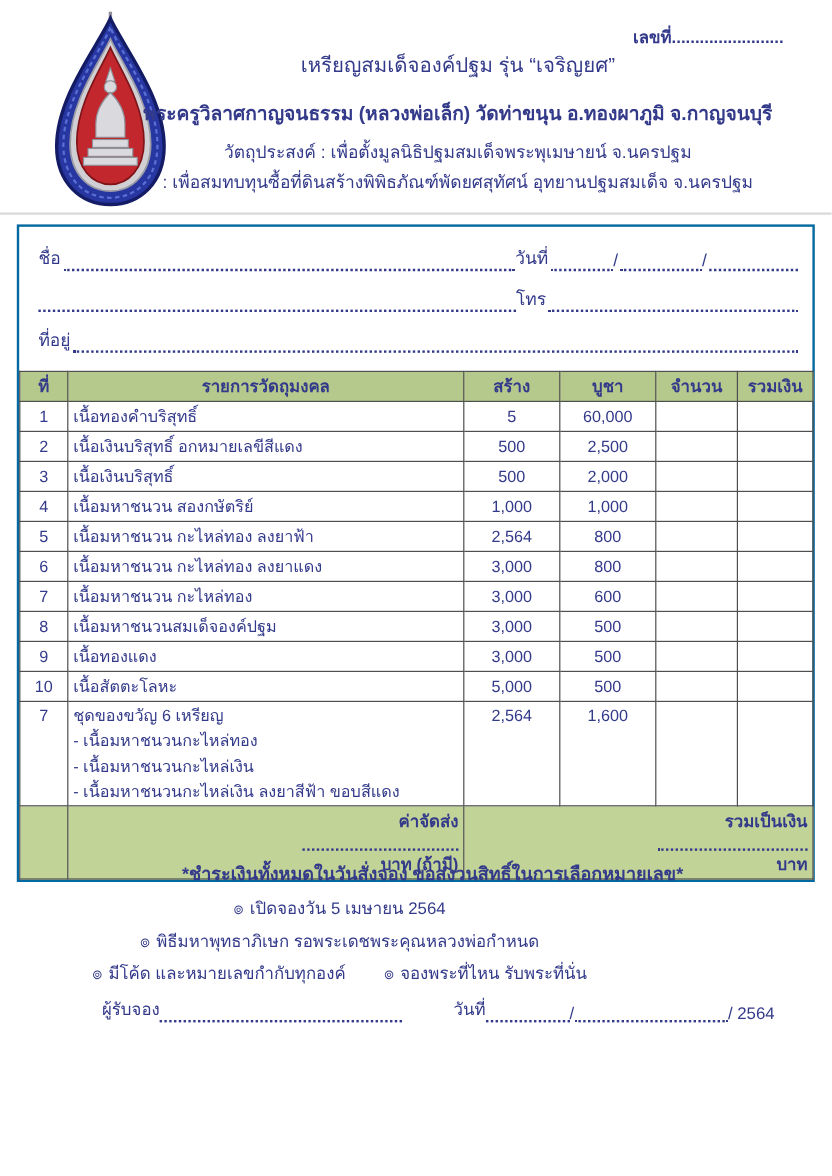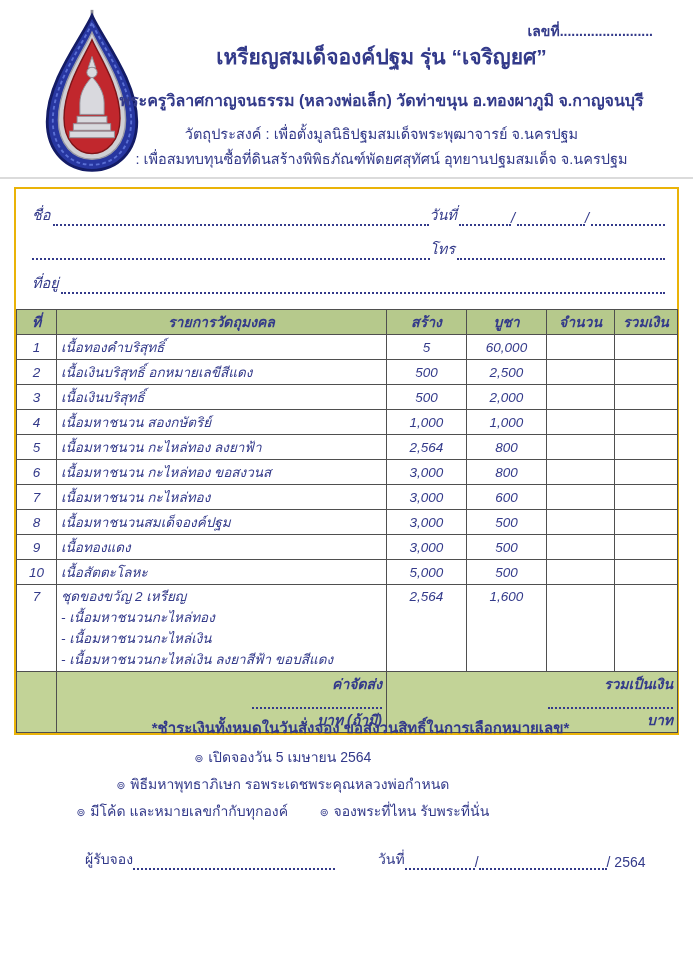"เหรียญสมเด็จองค์ปฐม รุ่น “เจริญยศ”" .title { font-size: 21px -> 17px; font-weight: bold -> normal }
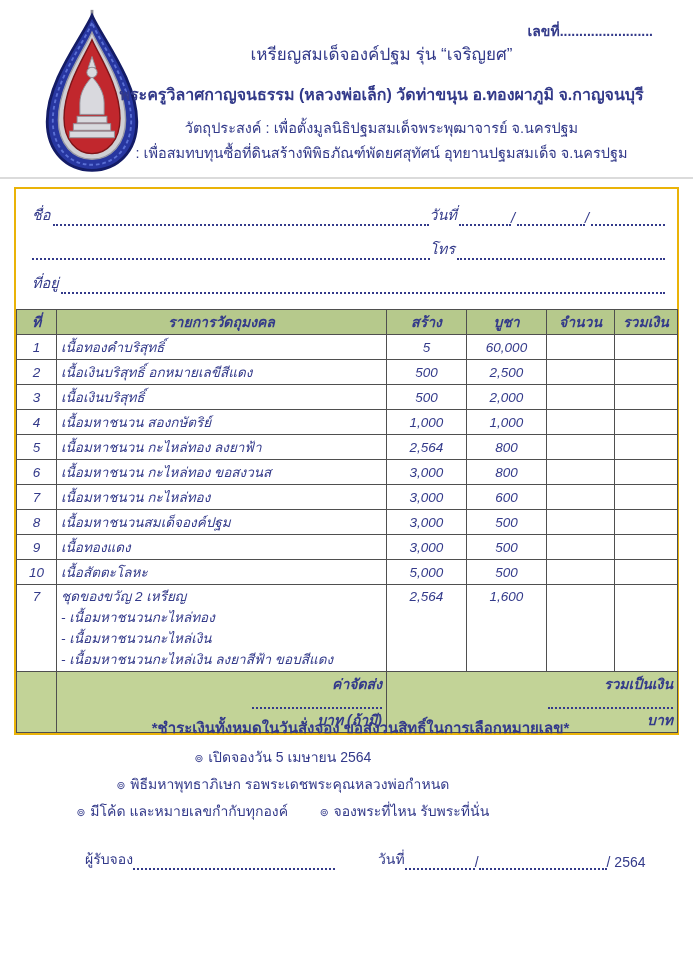"วัตถุประสงค์ :" div.purpose { text: เพื่อตั้งมูลนิธิปฐมสมเด็จพระพุฒาจารย์ -> เพื่อตั้งมูลนิธิปฐมสมเด็จพระพุเมษายน์ }
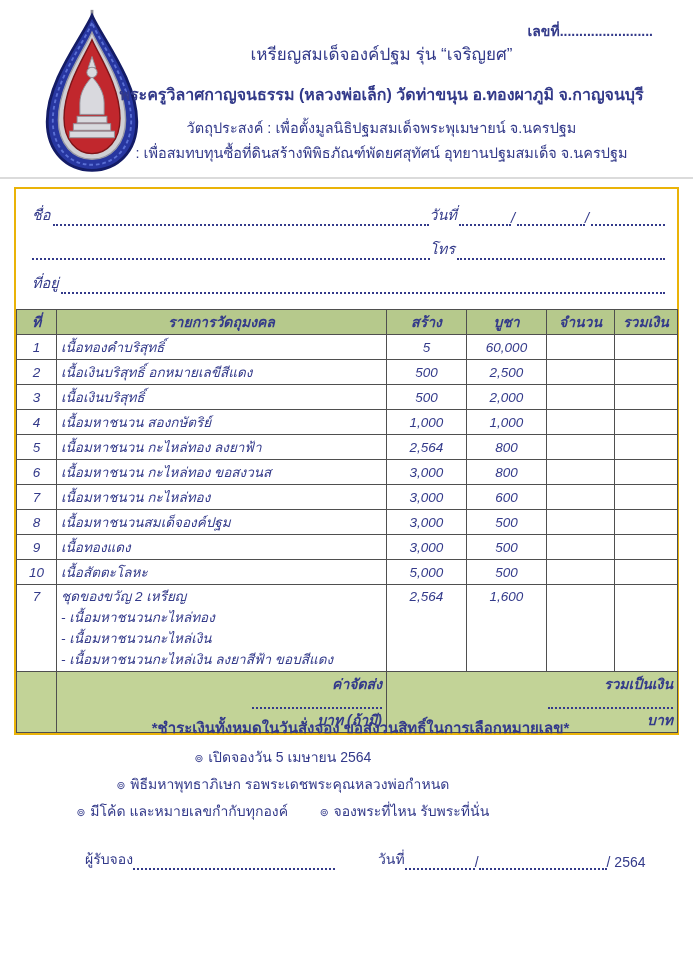"ชื่อ" .form-box { border: 2px solid #eab308 -> 2px solid #0369a1; font-style: italic -> none }
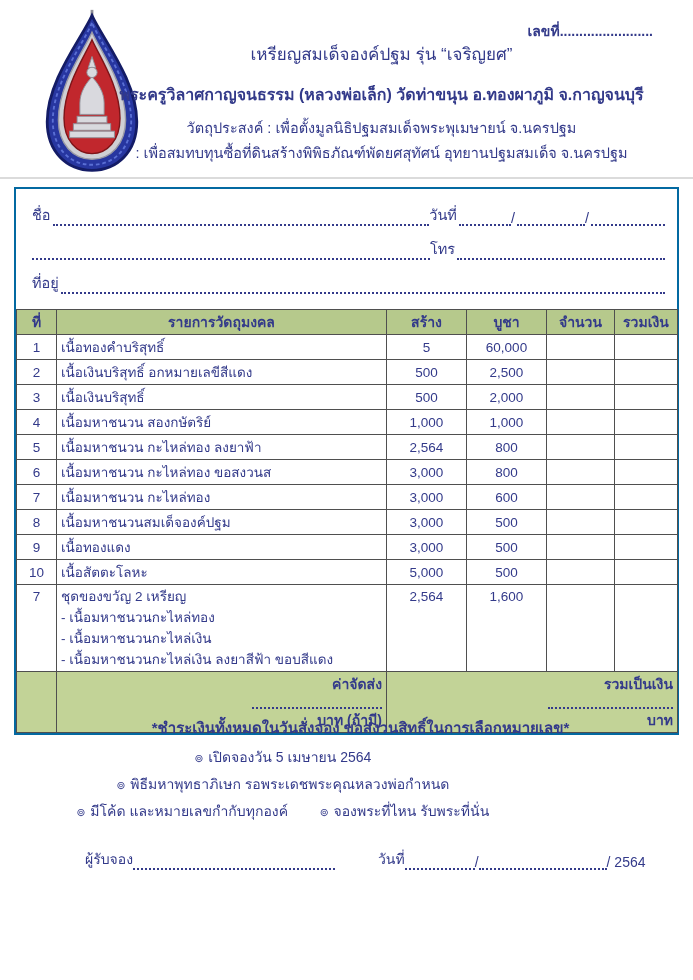"เนื้อมหาชนวน กะไหล่ทอง ขอสงวนส" td.item { text: ขอสงวนส -> ลงยาแดง }
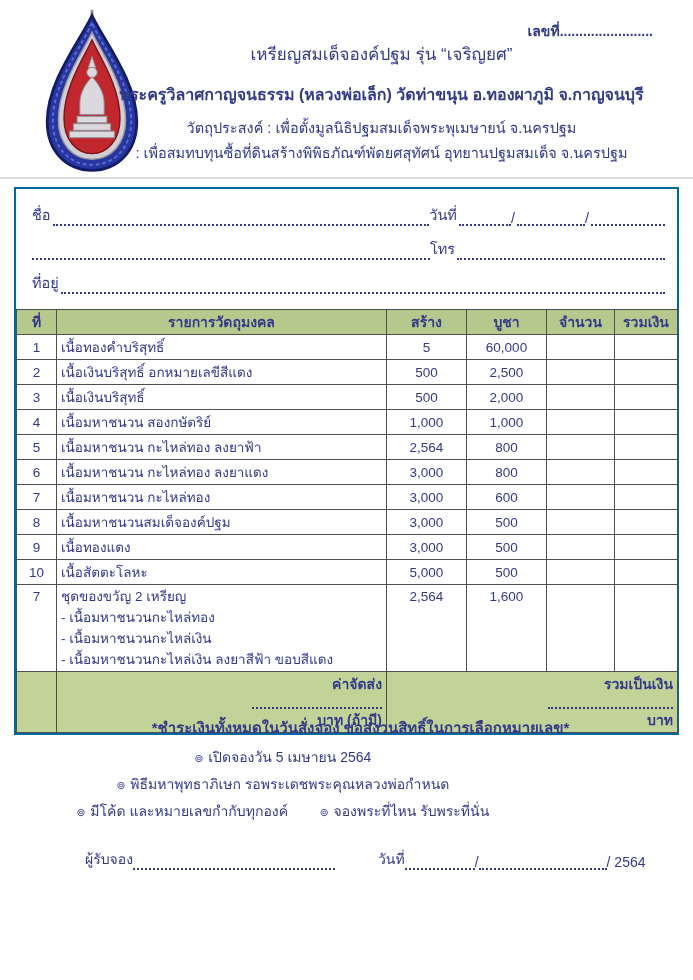"ชุดของขวัญ 2 เหรียญ" div.subline { text: 2 -> 6 }
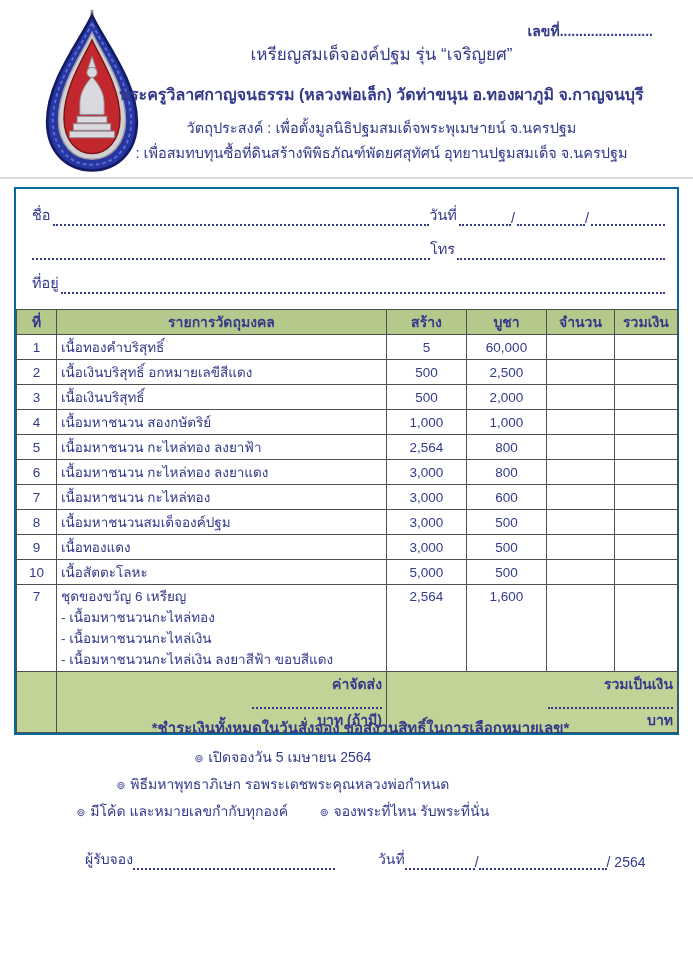"ผู้รับจอง" .sig-row { top: 848px -> 830px }
